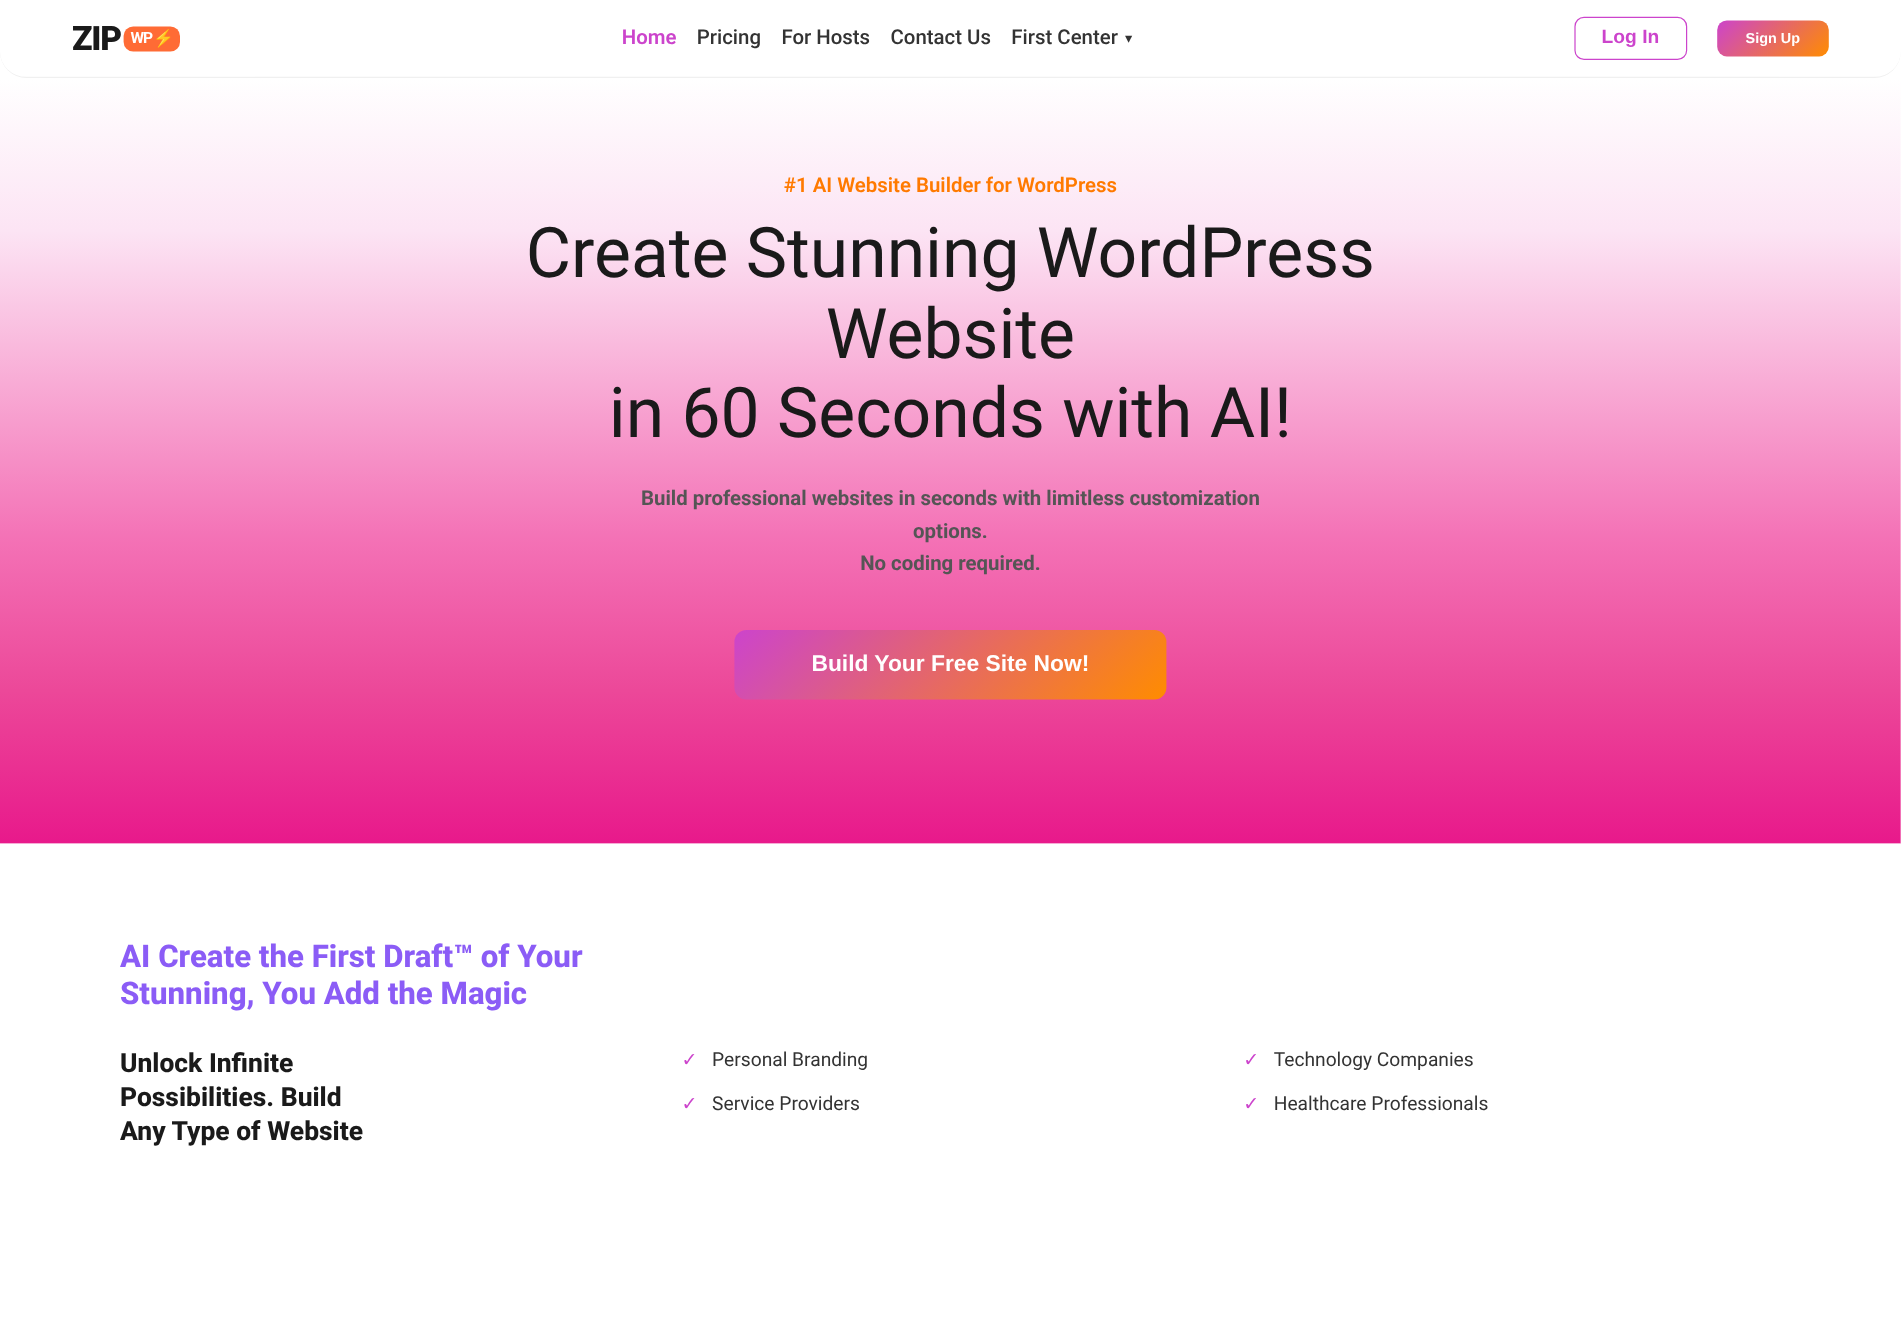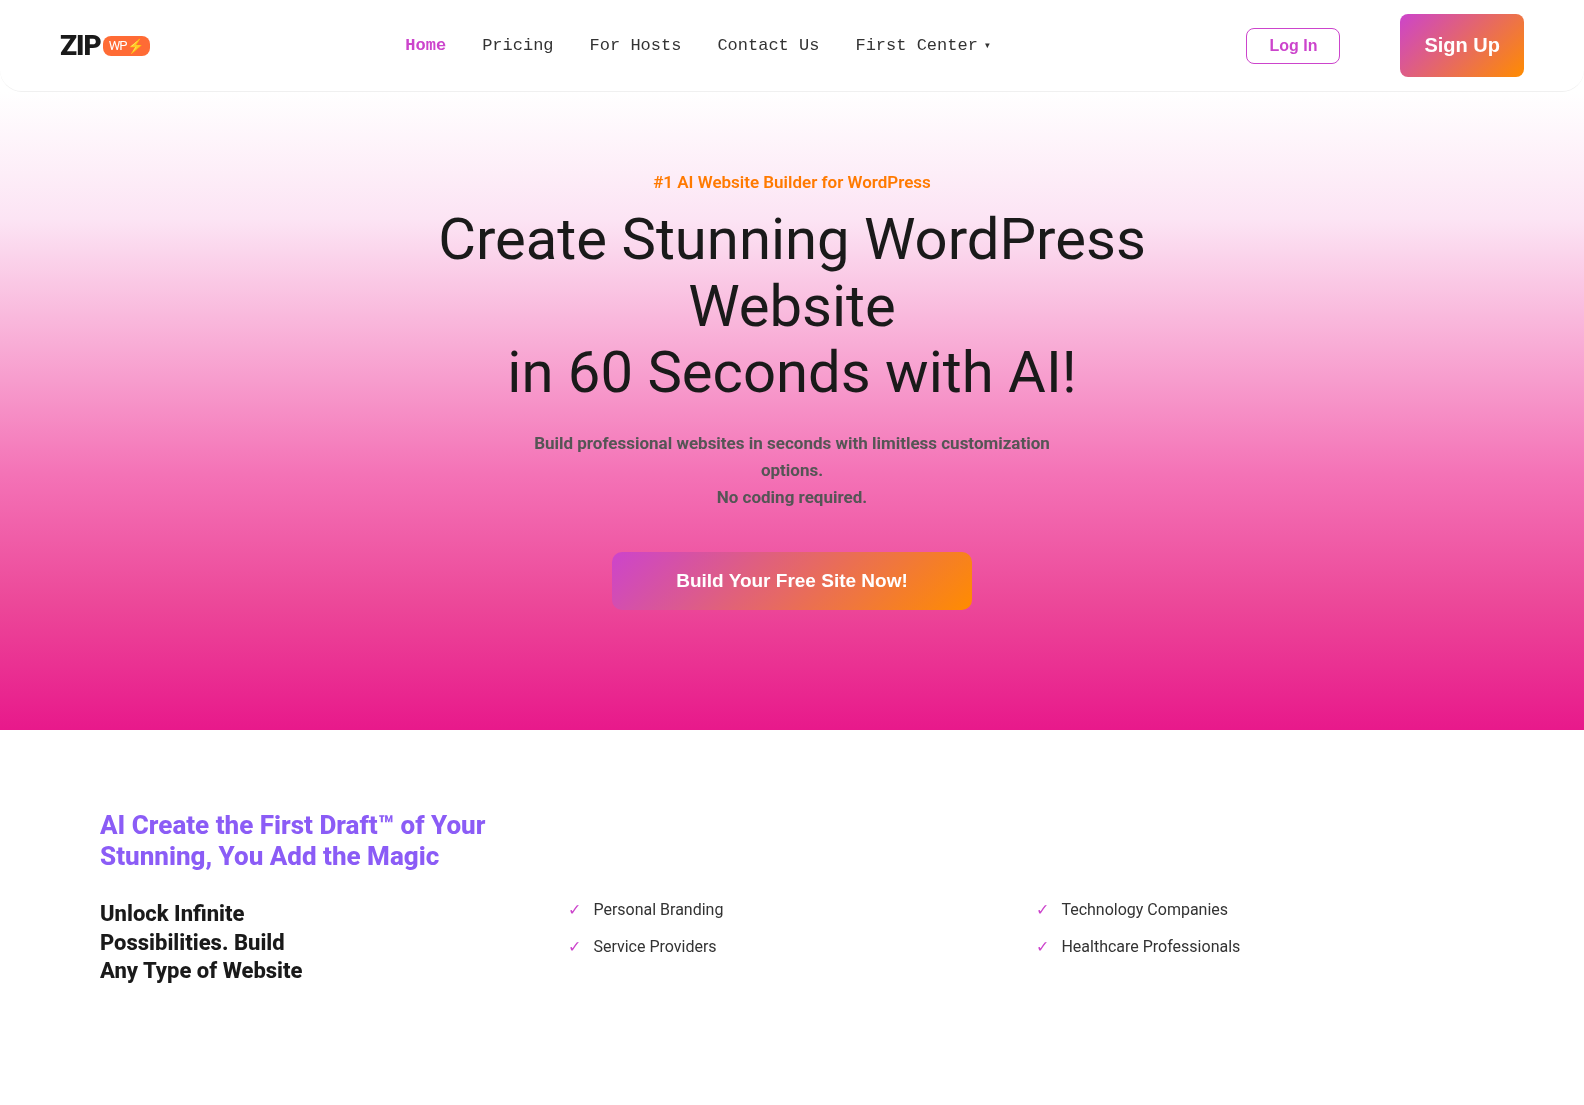"WP" .logo-wp { font-weight: 400 -> 700 }
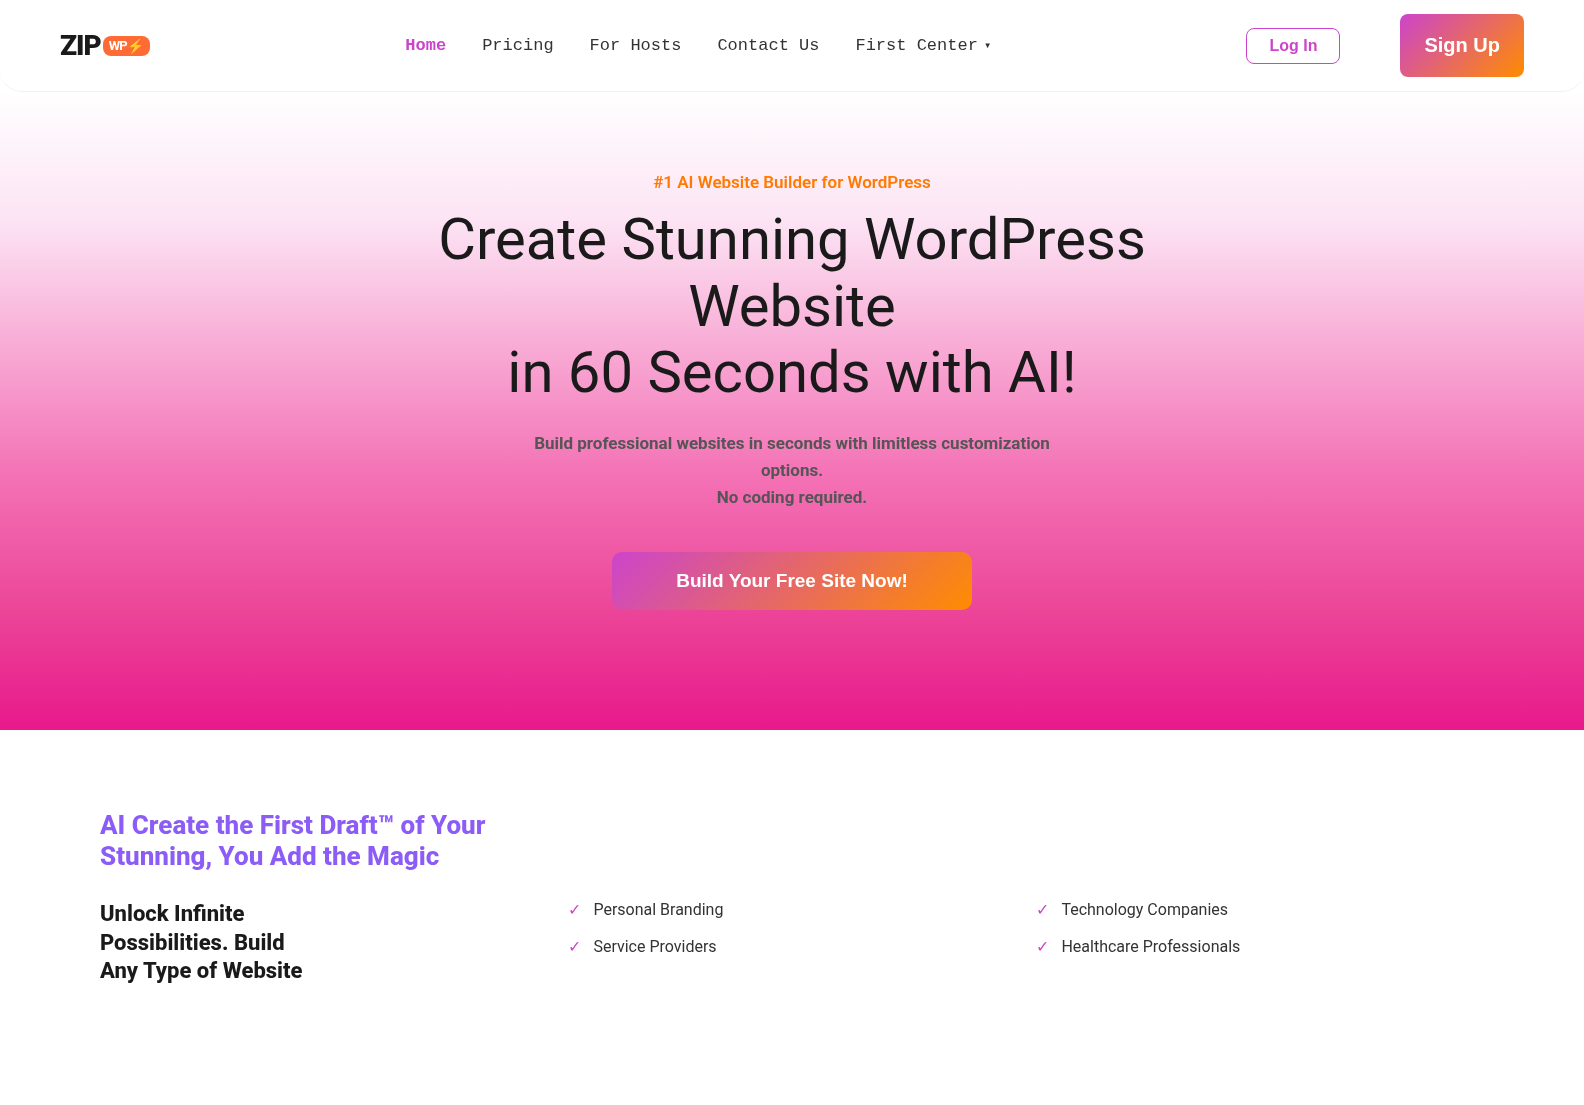"Home" .nav-links { font-family: Liberation Mono, monospace -> none; gap: 36px -> 17px }
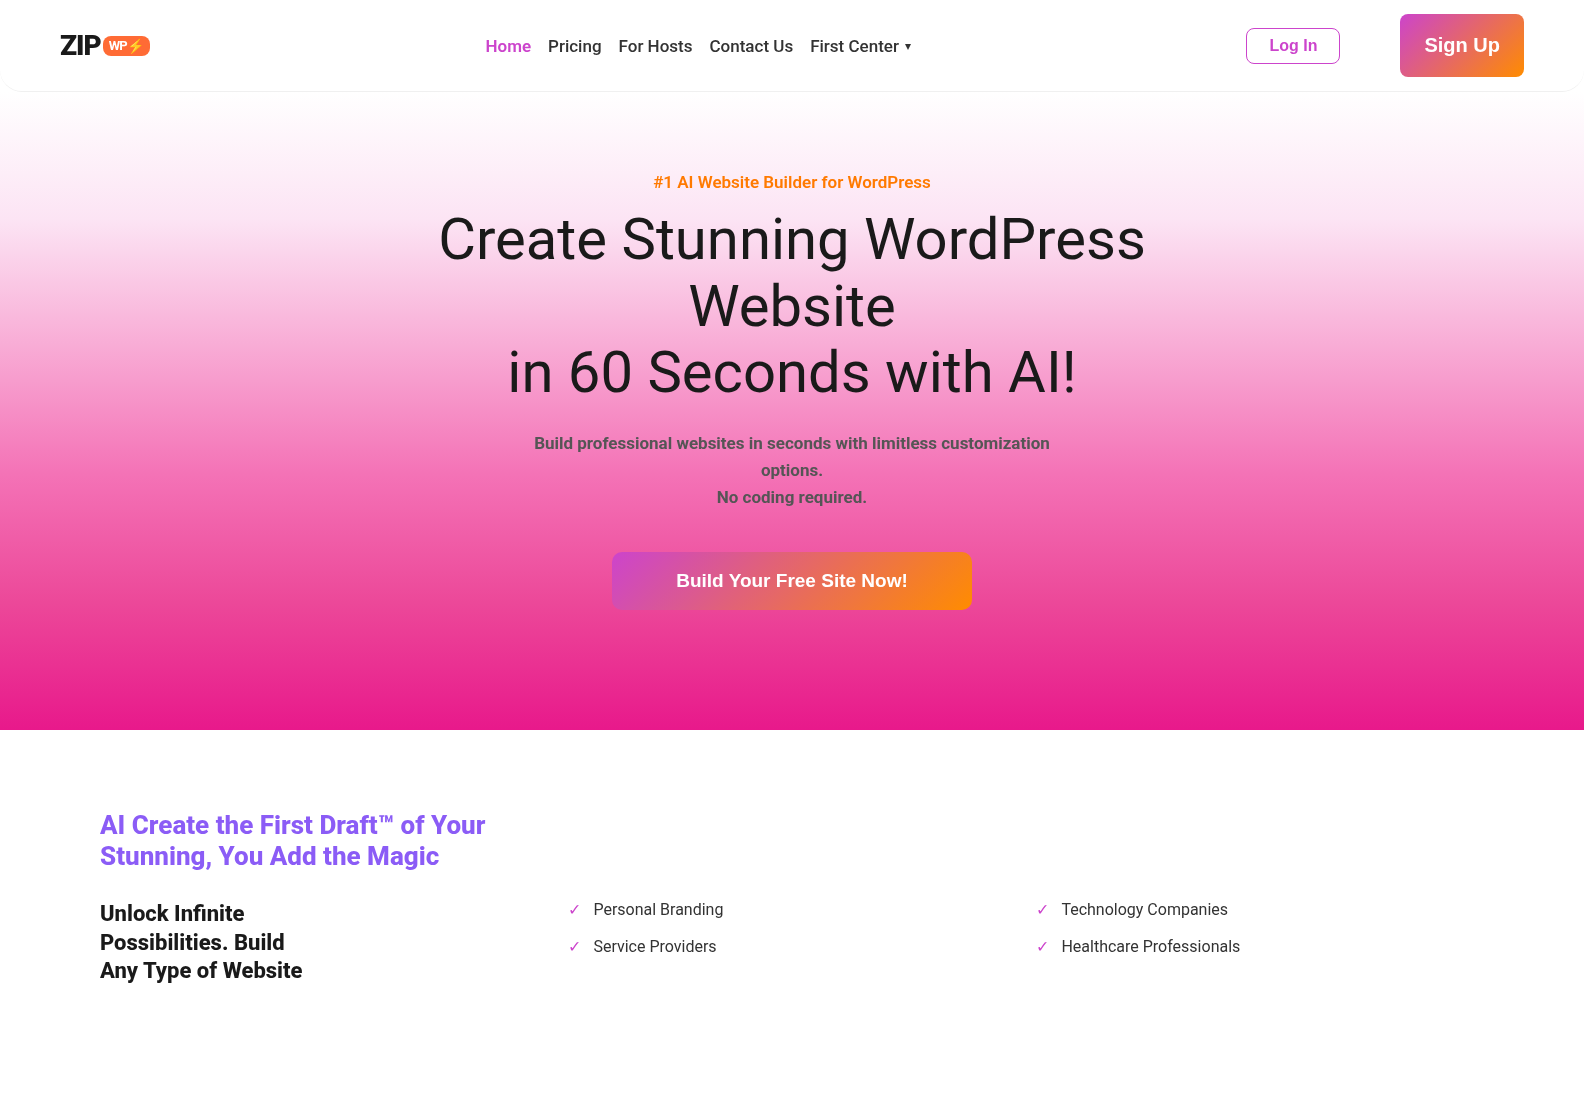"Log In" .nav-actions { gap: 12px -> 25px }
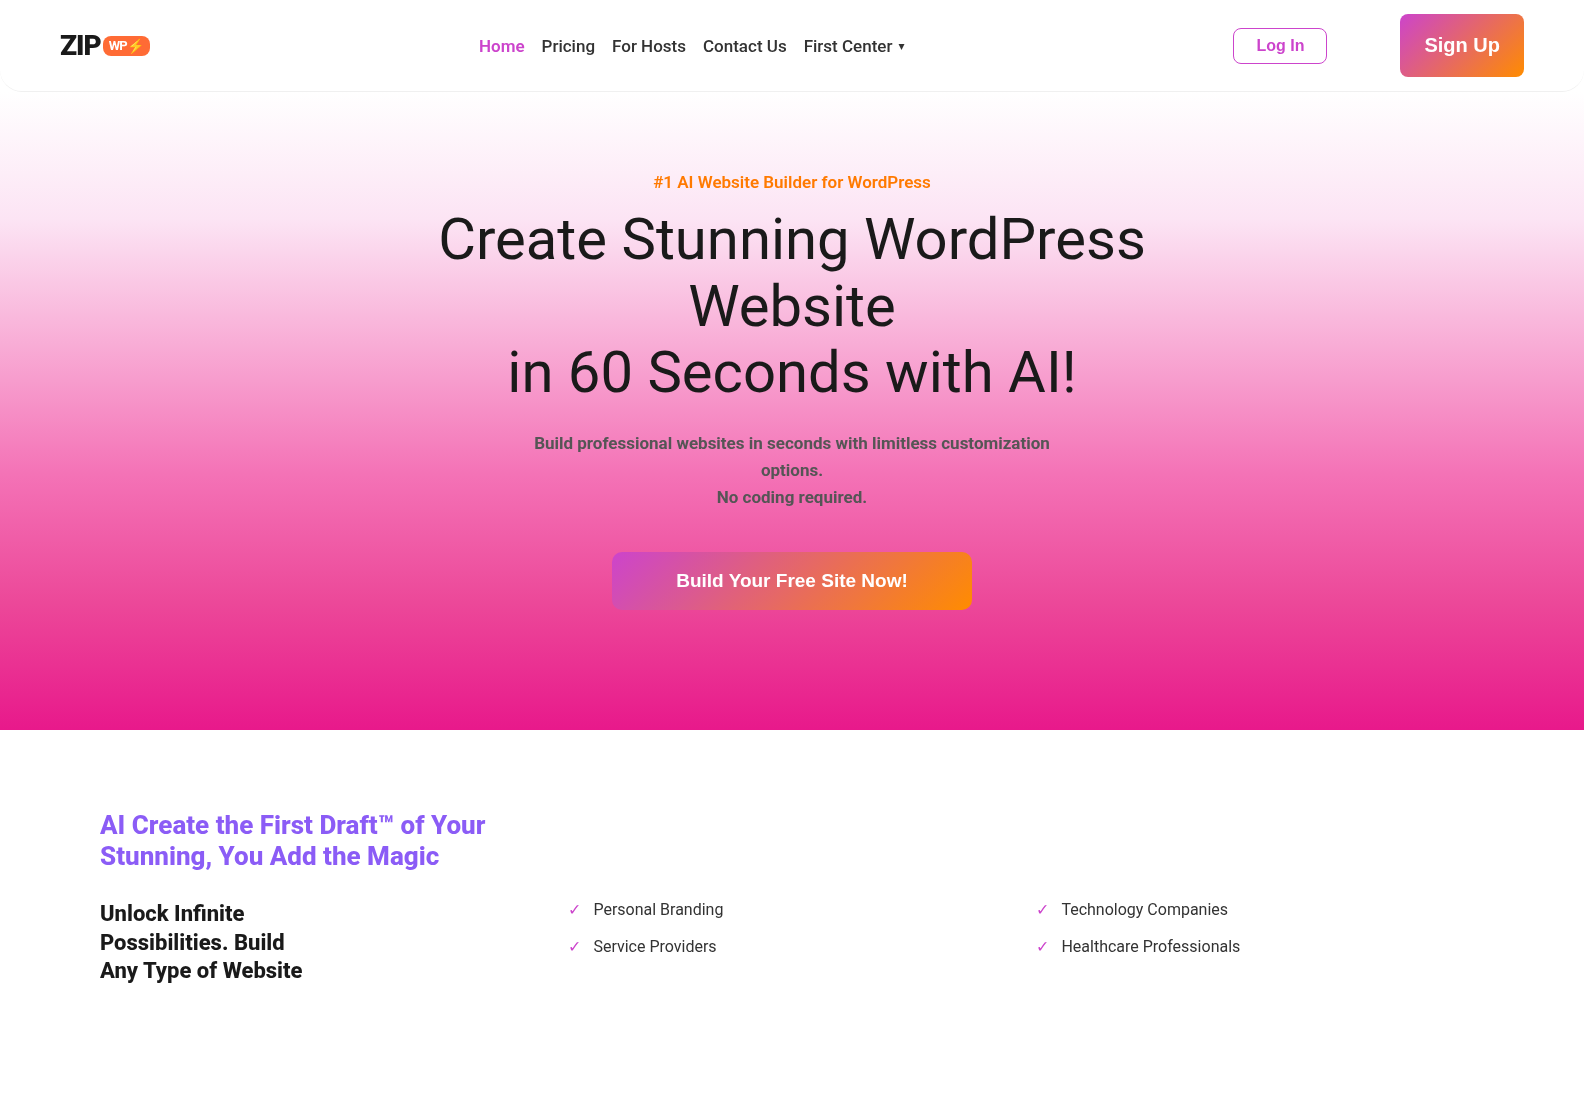"Sign Up" .btn-signup { font-size: 20px -> 12px; margin-left: 48px -> none; padding: 20px 24px -> 8px 24px }
